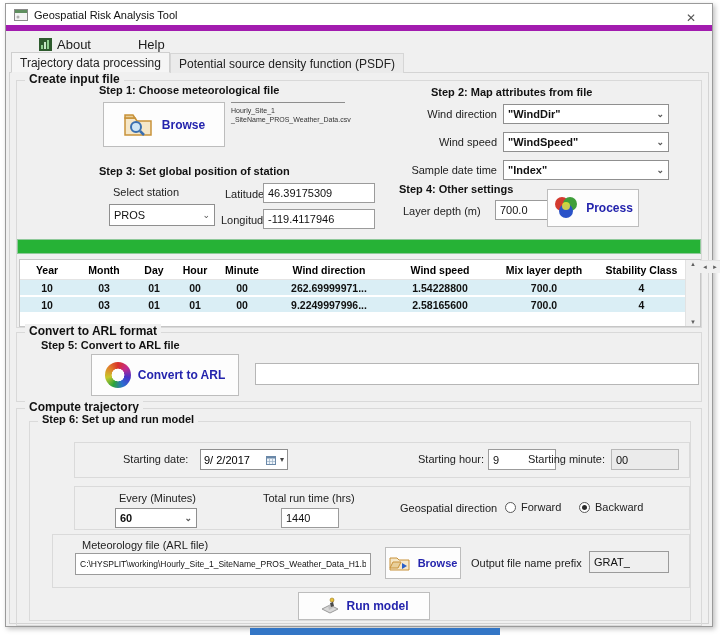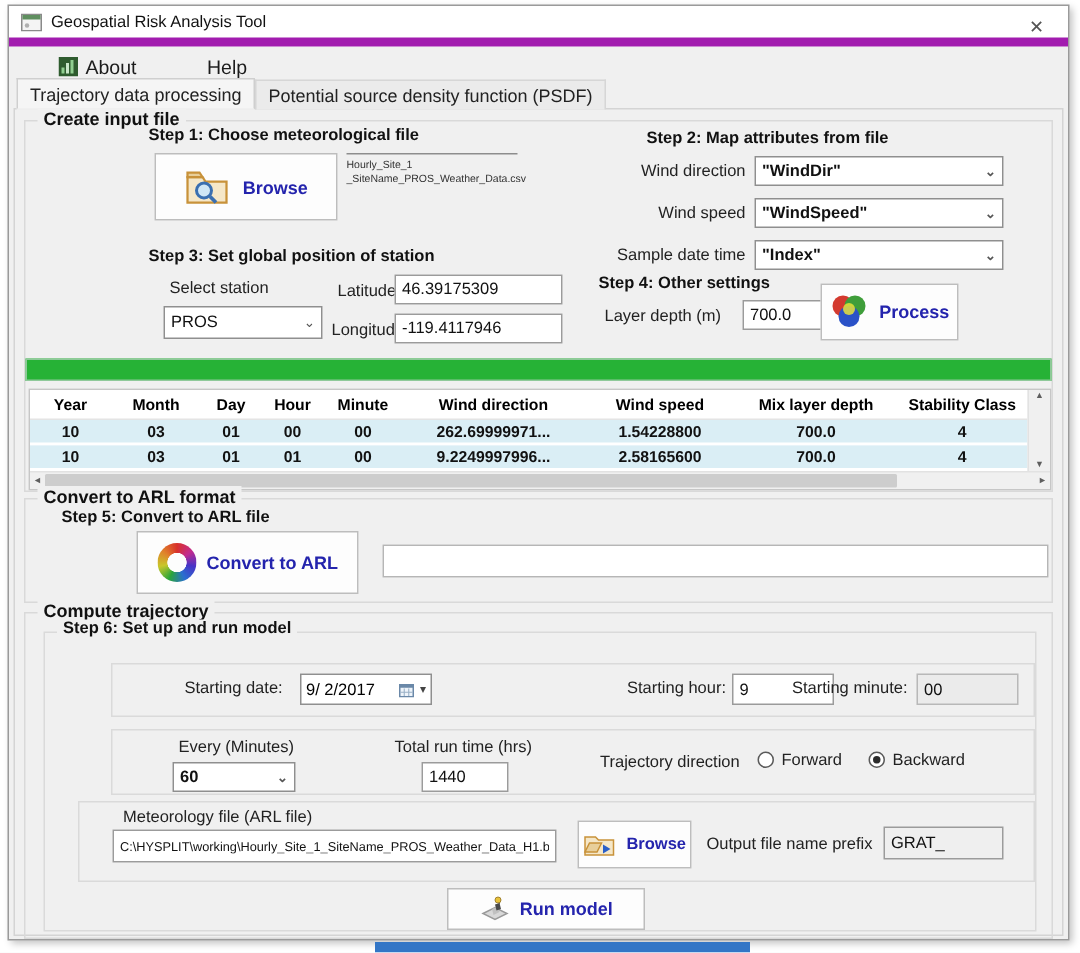"Year" .dtable { flex-direction: column -> row }
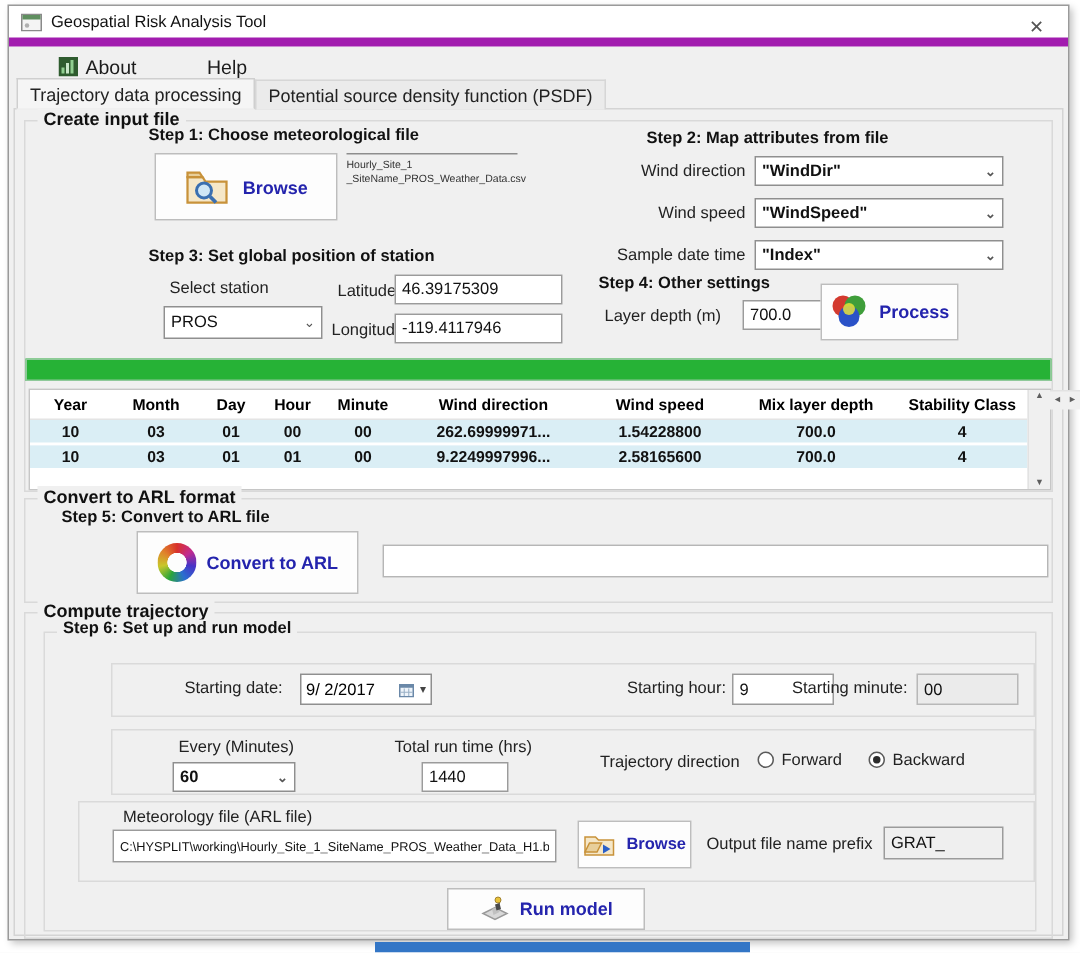"Trajectory direction" span.lbl { text: Trajectory -> Geospatial }
